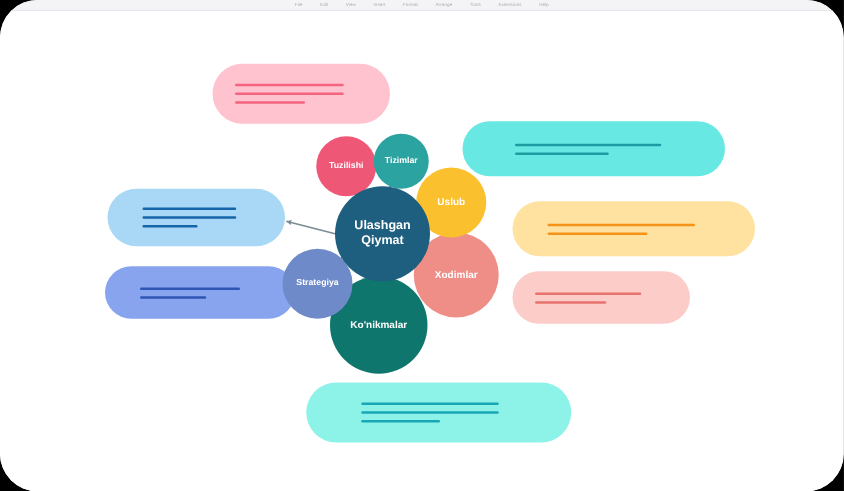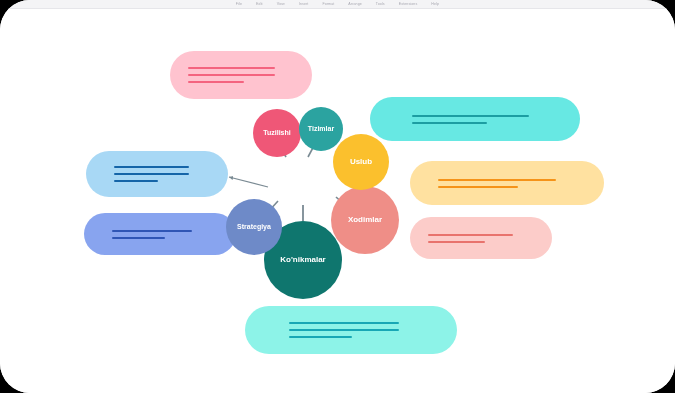"Ulashgan Qiymat" div.node { html: none -> <div> <span>Ulashgan Qiymat</span> </div> }
